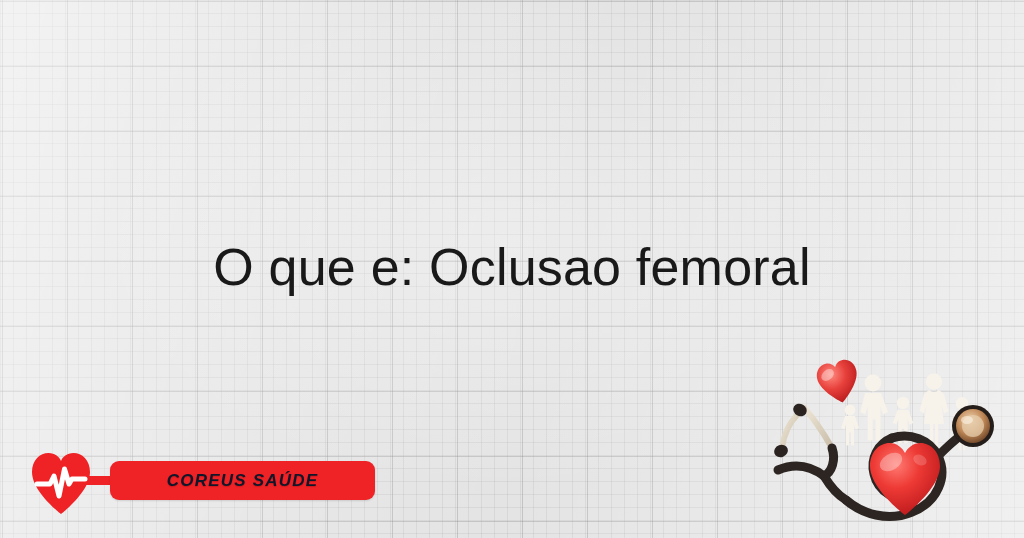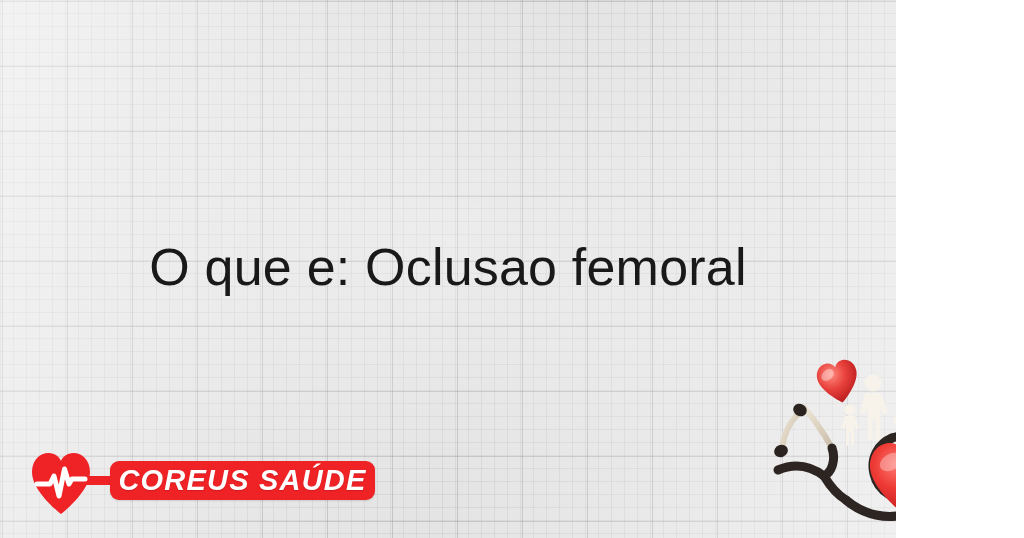"O que e: Oclusao femoral" #canvas { width: 896px -> 1024px }
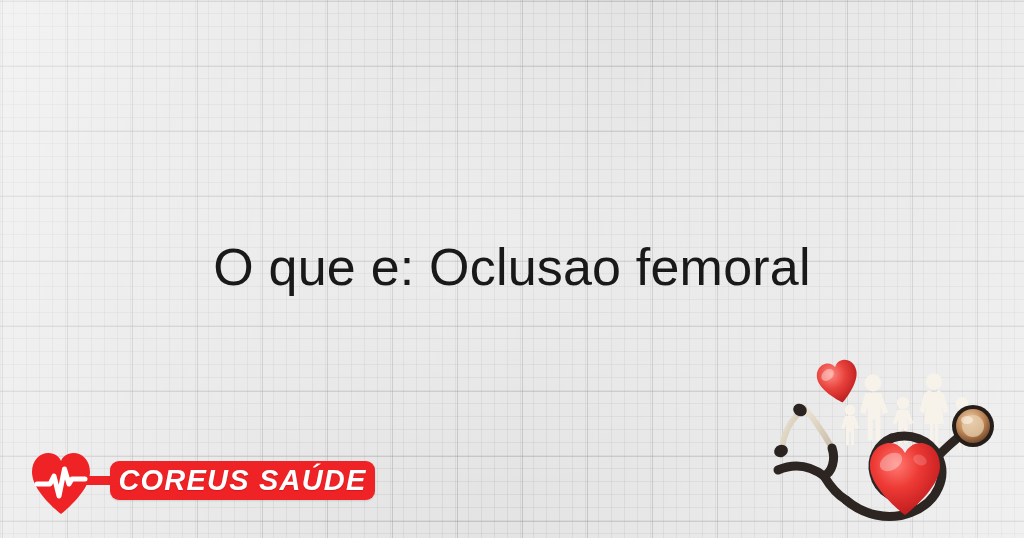"COREUS SAÚDE" .brand-pill-text { color: #ffffff -> #0f172a; font-size: 29px -> 17px }
